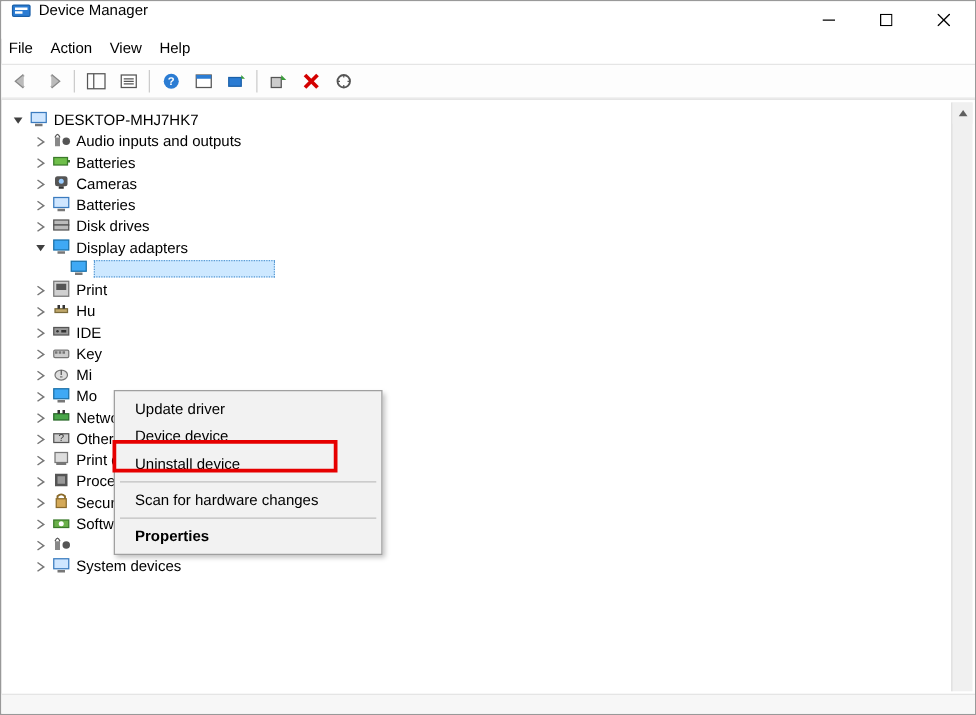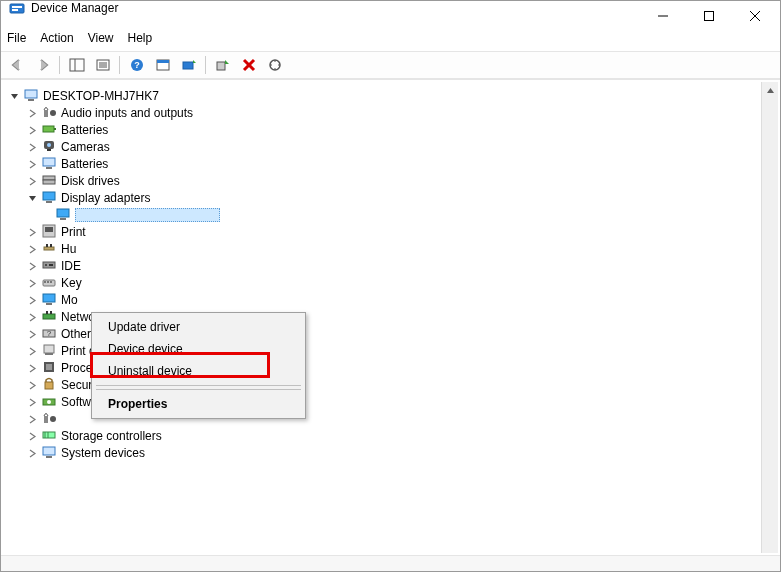"Mi" div.tree-row { html: none -> <div> <span></span> <span> <svg> <path></path> </svg> </span> <span> <svg> <ellipse></ellipse> <line></line> <rect></rect> </svg> </span> <span>Mi</span> </div> }
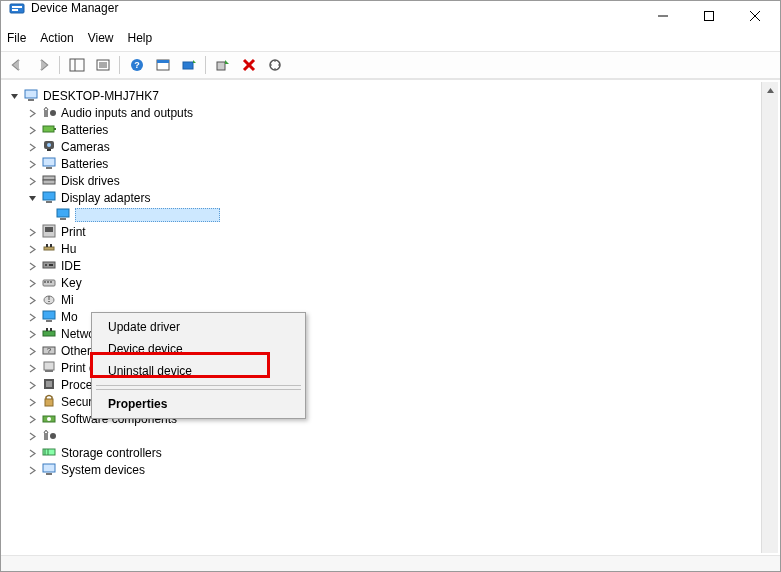"Scan for hardware changes" div.ctxitem { html: none -> <div> <span>Scan for hardware changes</span> </div> }
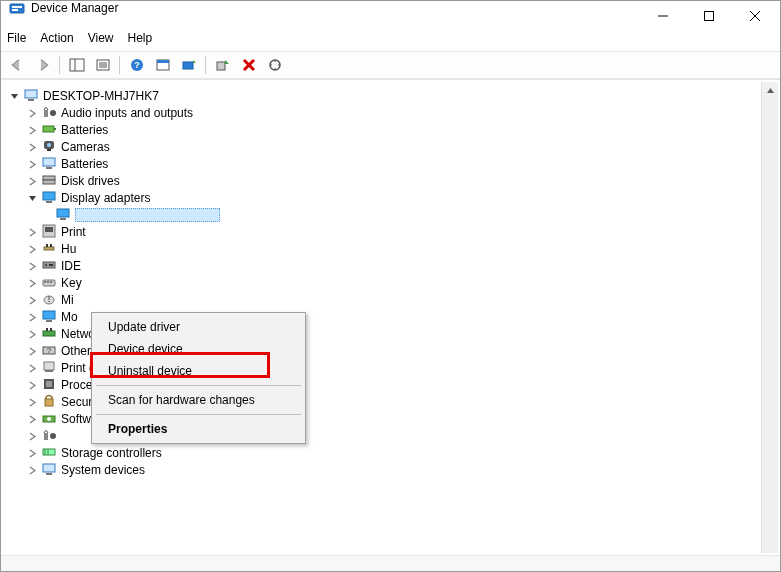"Storage controllers" div.tree-row { html: <div> <span></span> <span> <svg> <path></path> </svg> </span> <span> <svg> <rect></rect> <line></line> <line></line> </svg> </span> <span>Storage controllers</span> </div> -> none }
